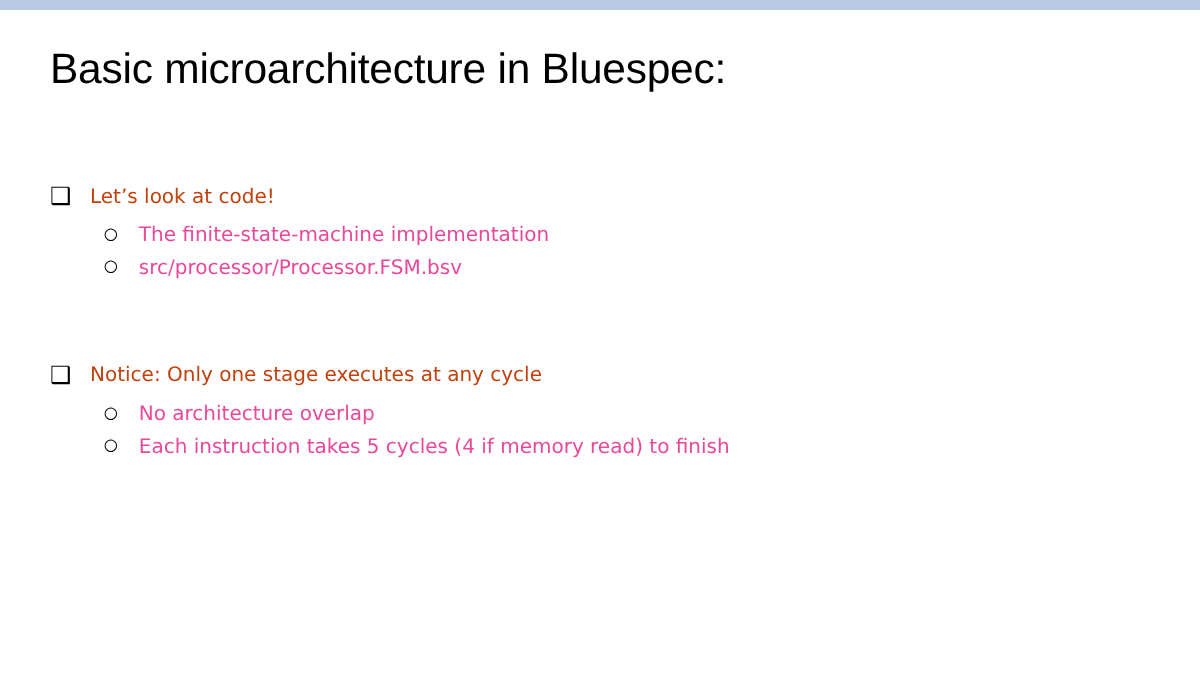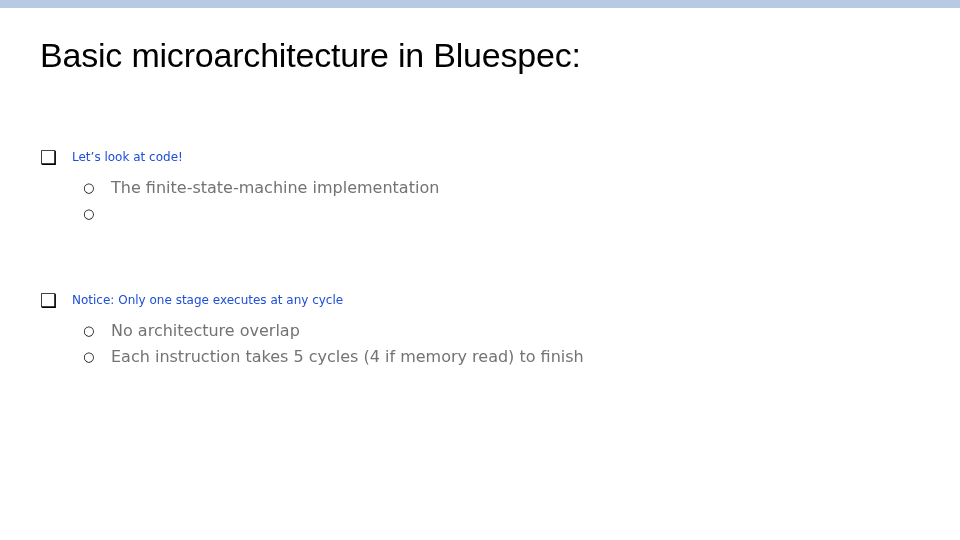"Let’s look at code!" .lvl1-text { color: #1d4ed8 -> #c2410c; font-size: 12px -> 16px }
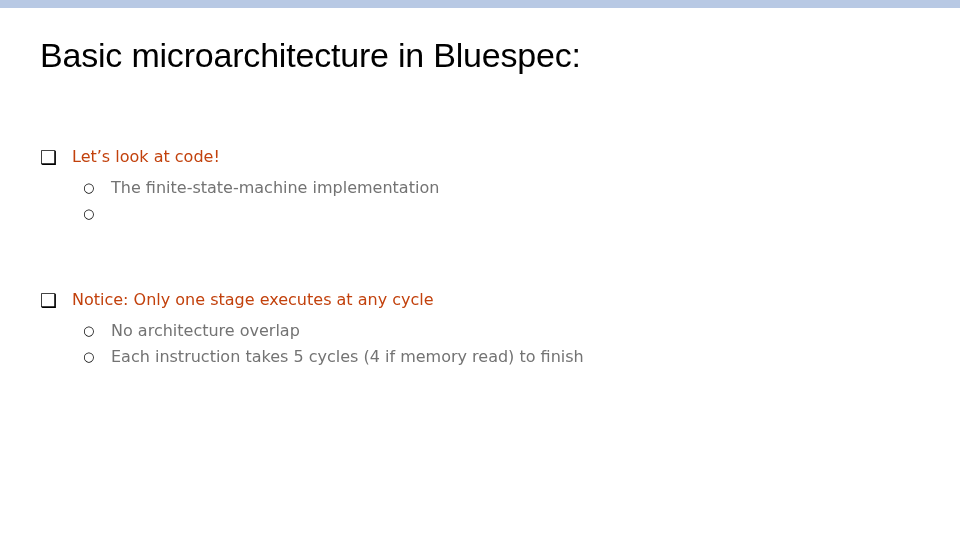"The finite-state-machine implementation" .lvl2-text { color: #737373 -> #ec4899 }
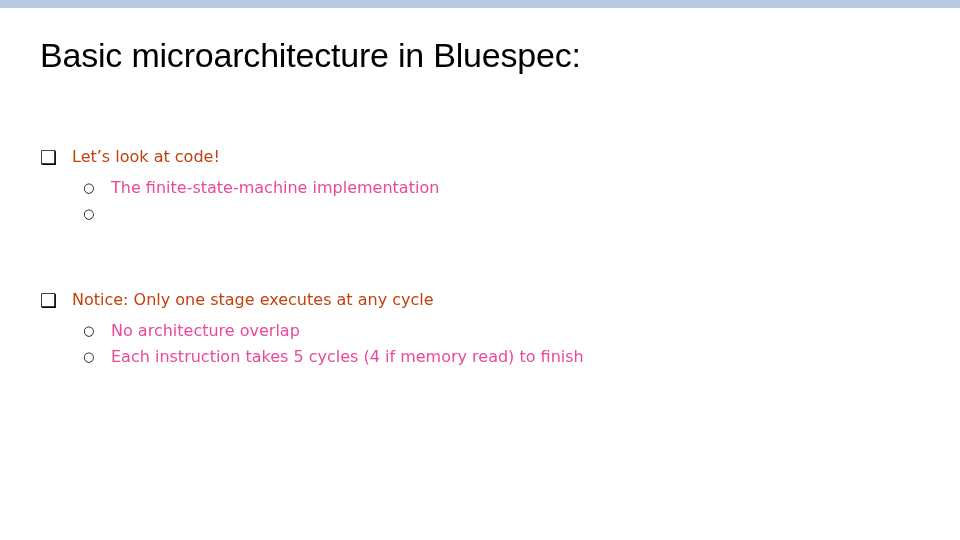"src/processor/Processor.FSM.bsv" span.lvl2-text { html: none -> <span>src/processor/Processor.FSM.bsv</span> }
